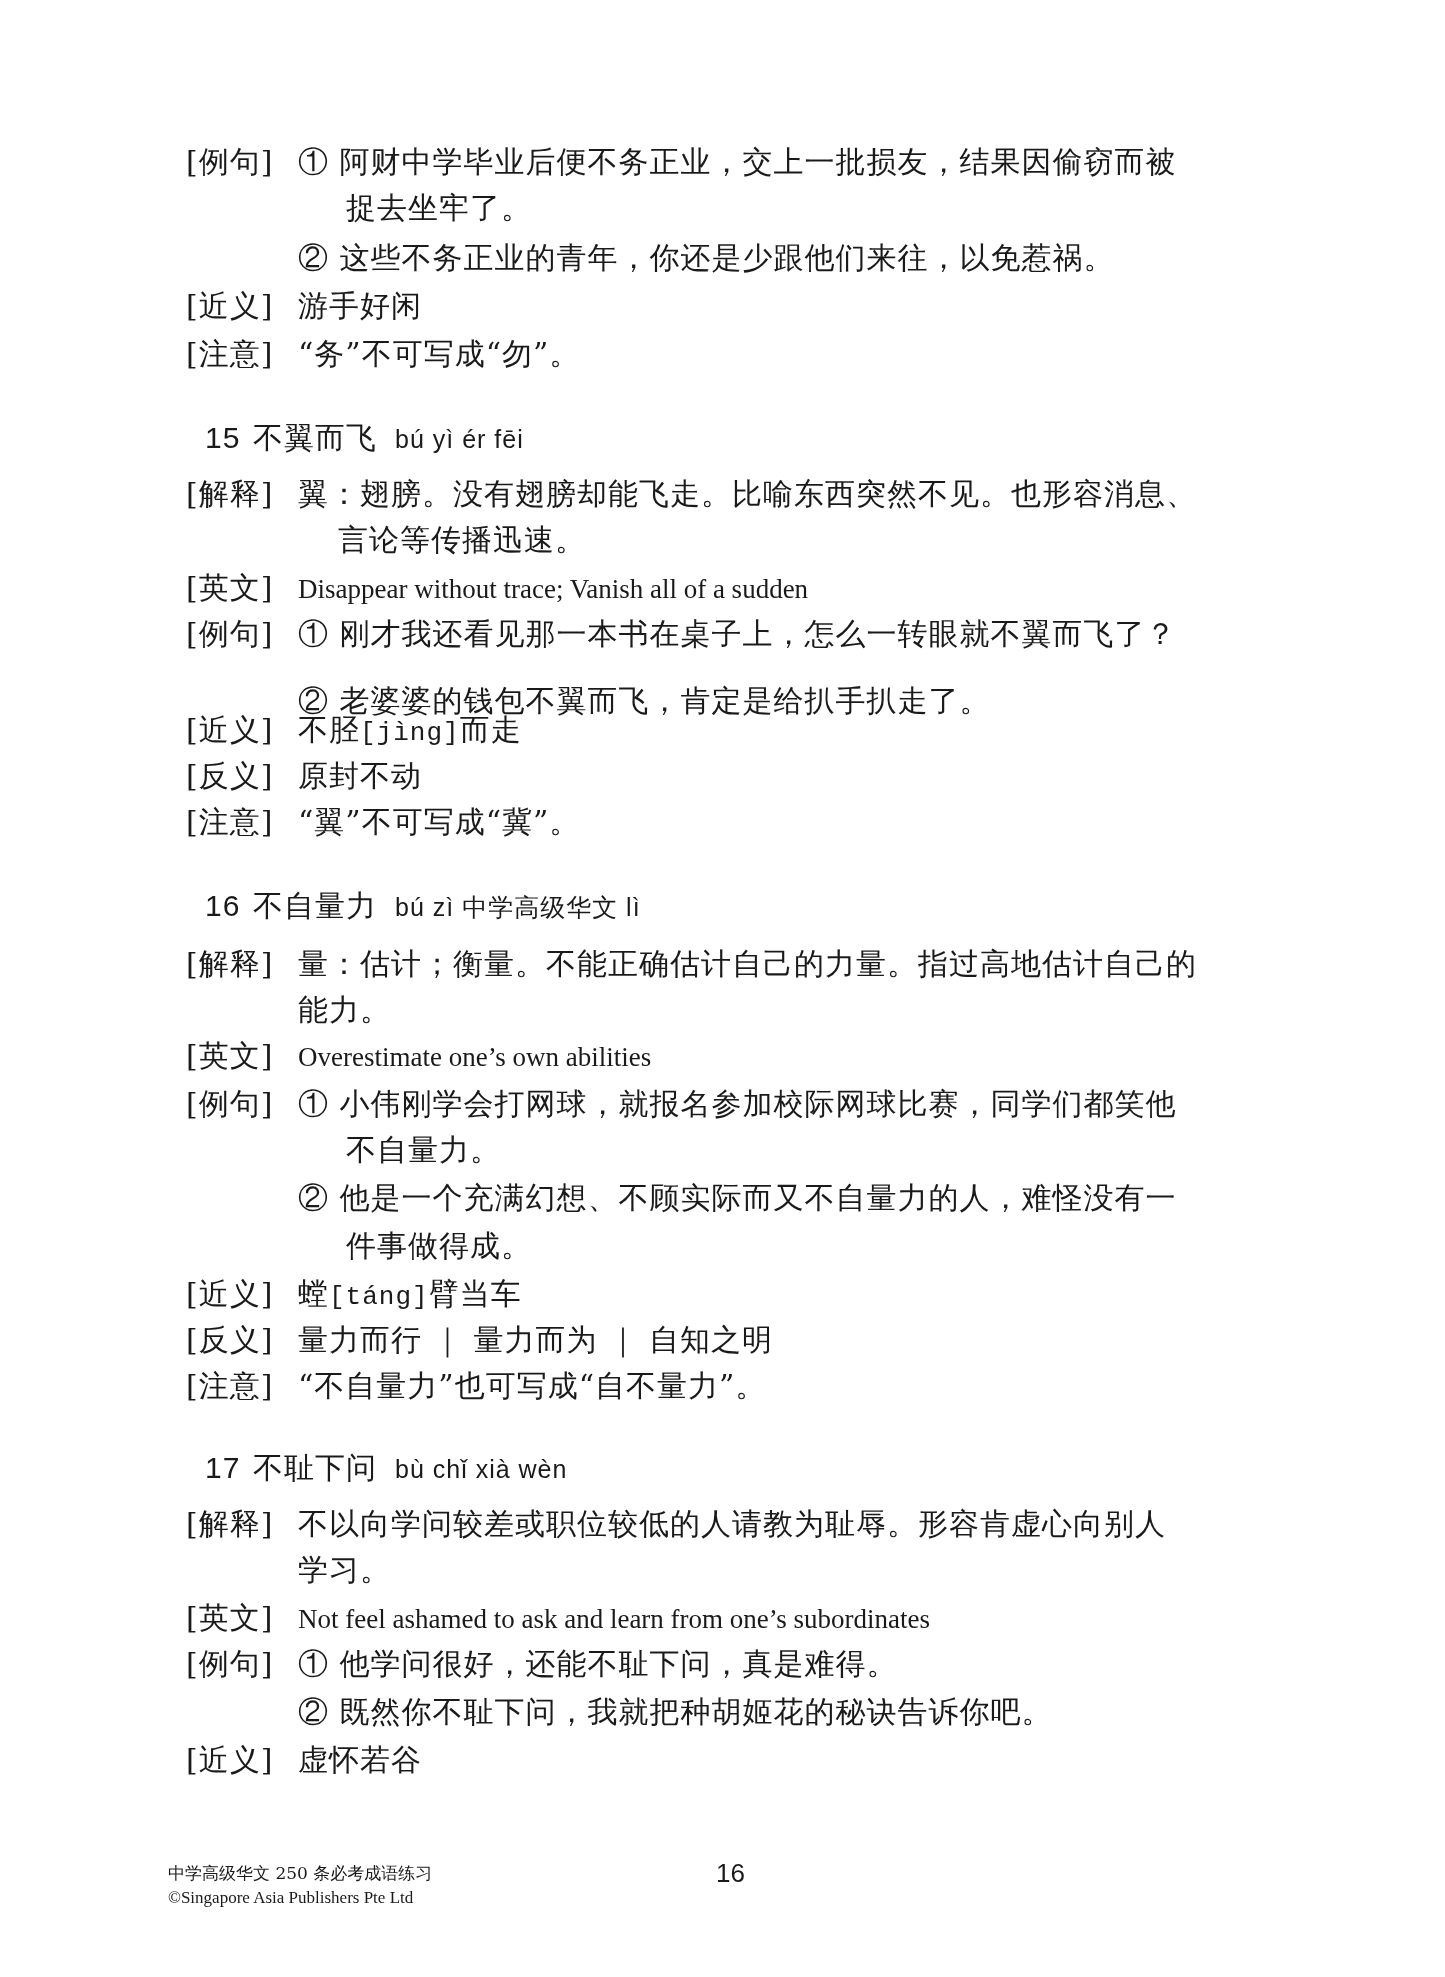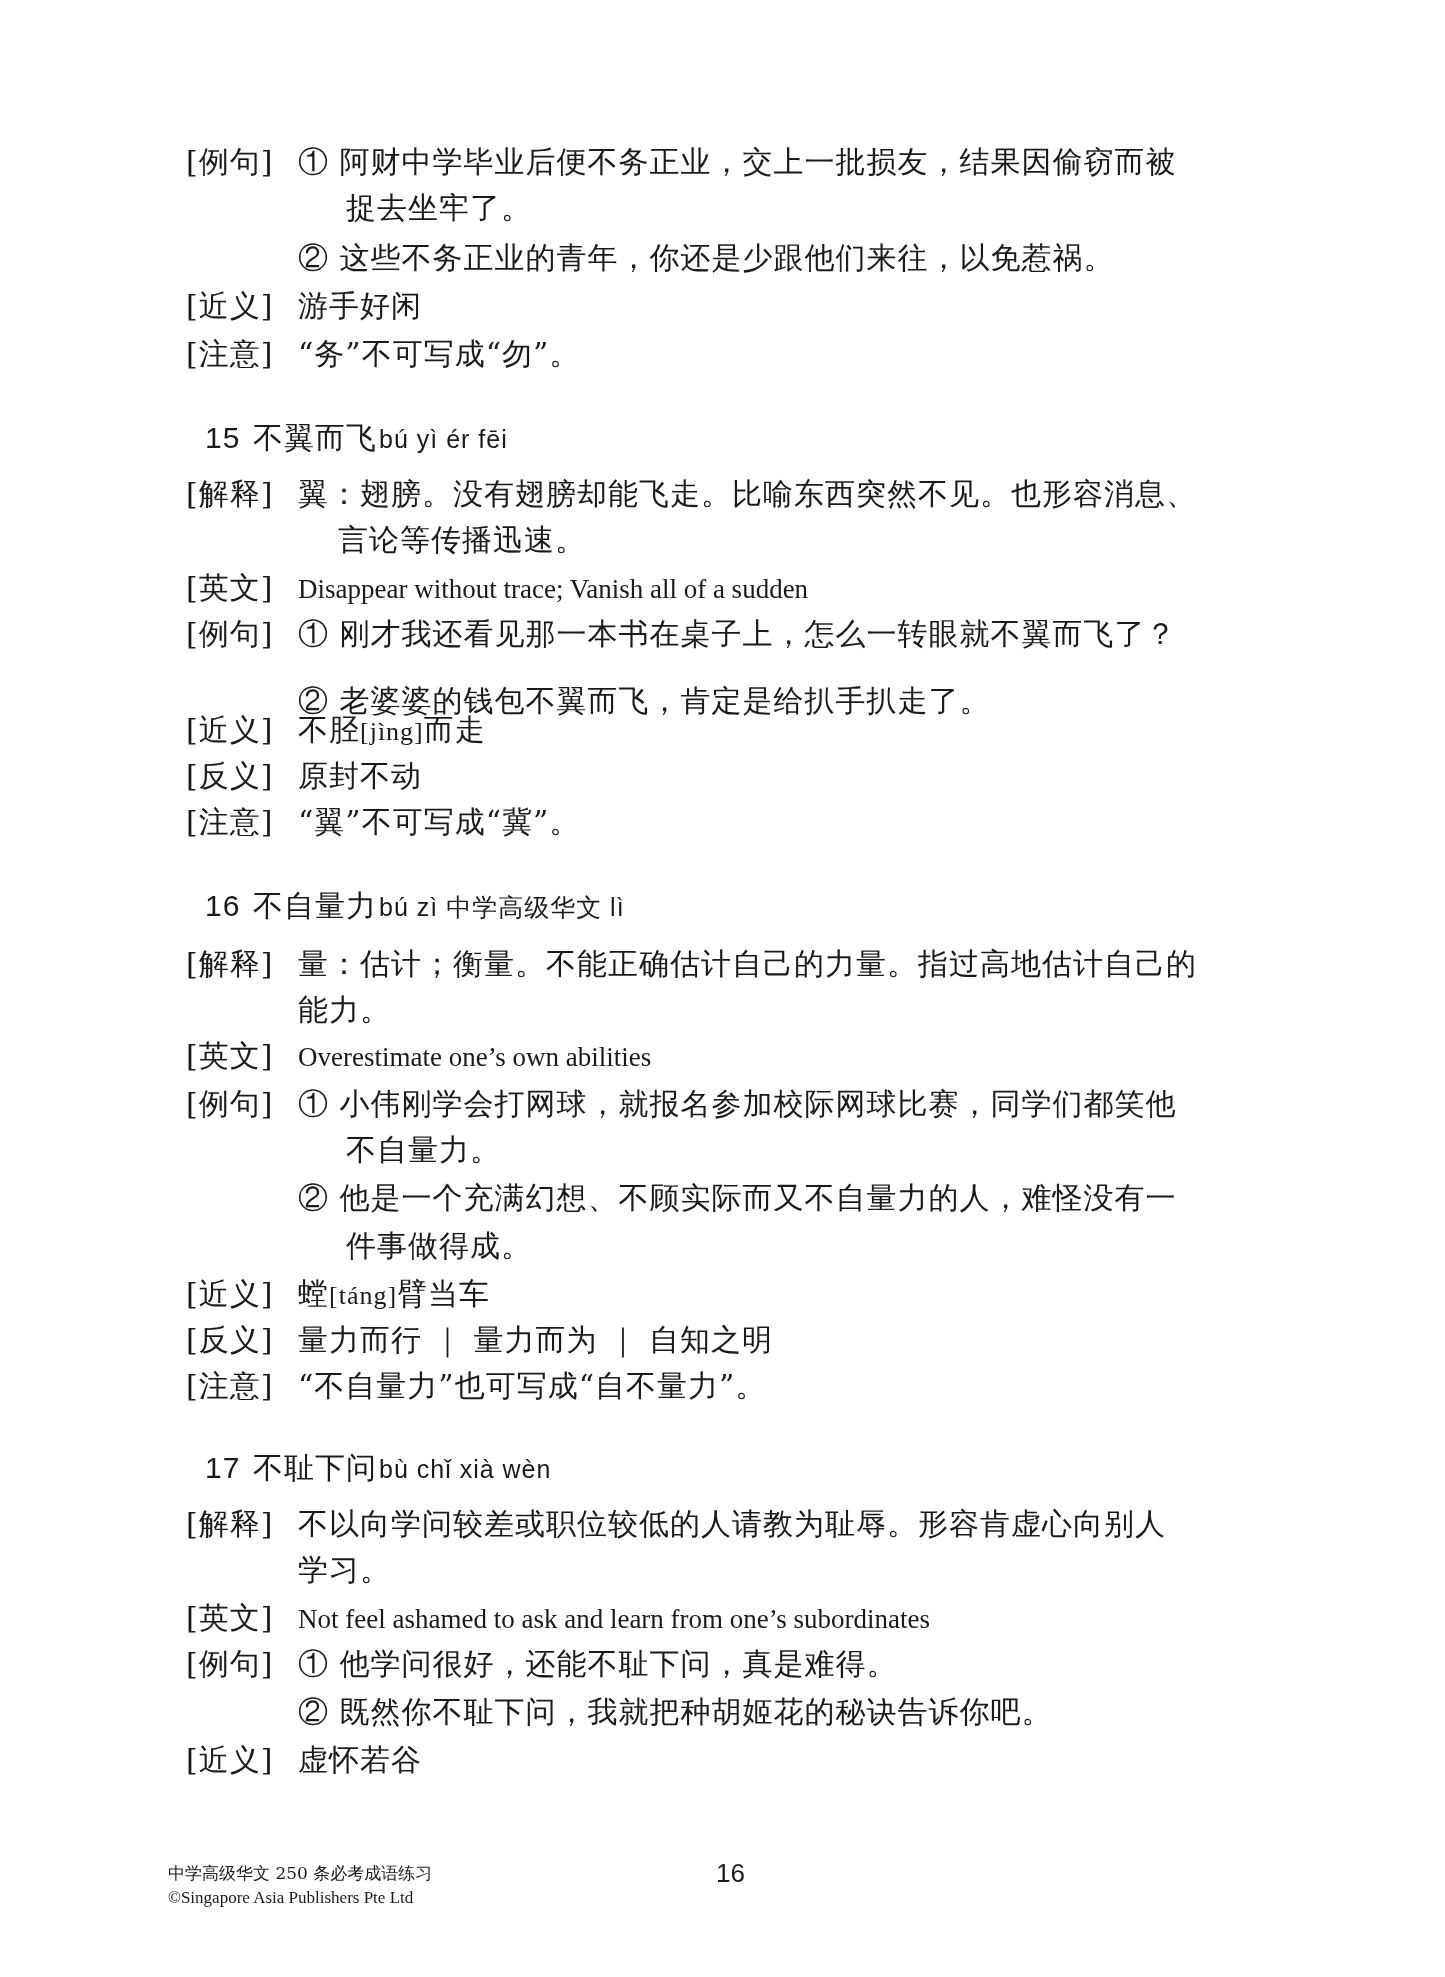"不翼而飞" .head .idiom { margin-right: 2px -> 18px }
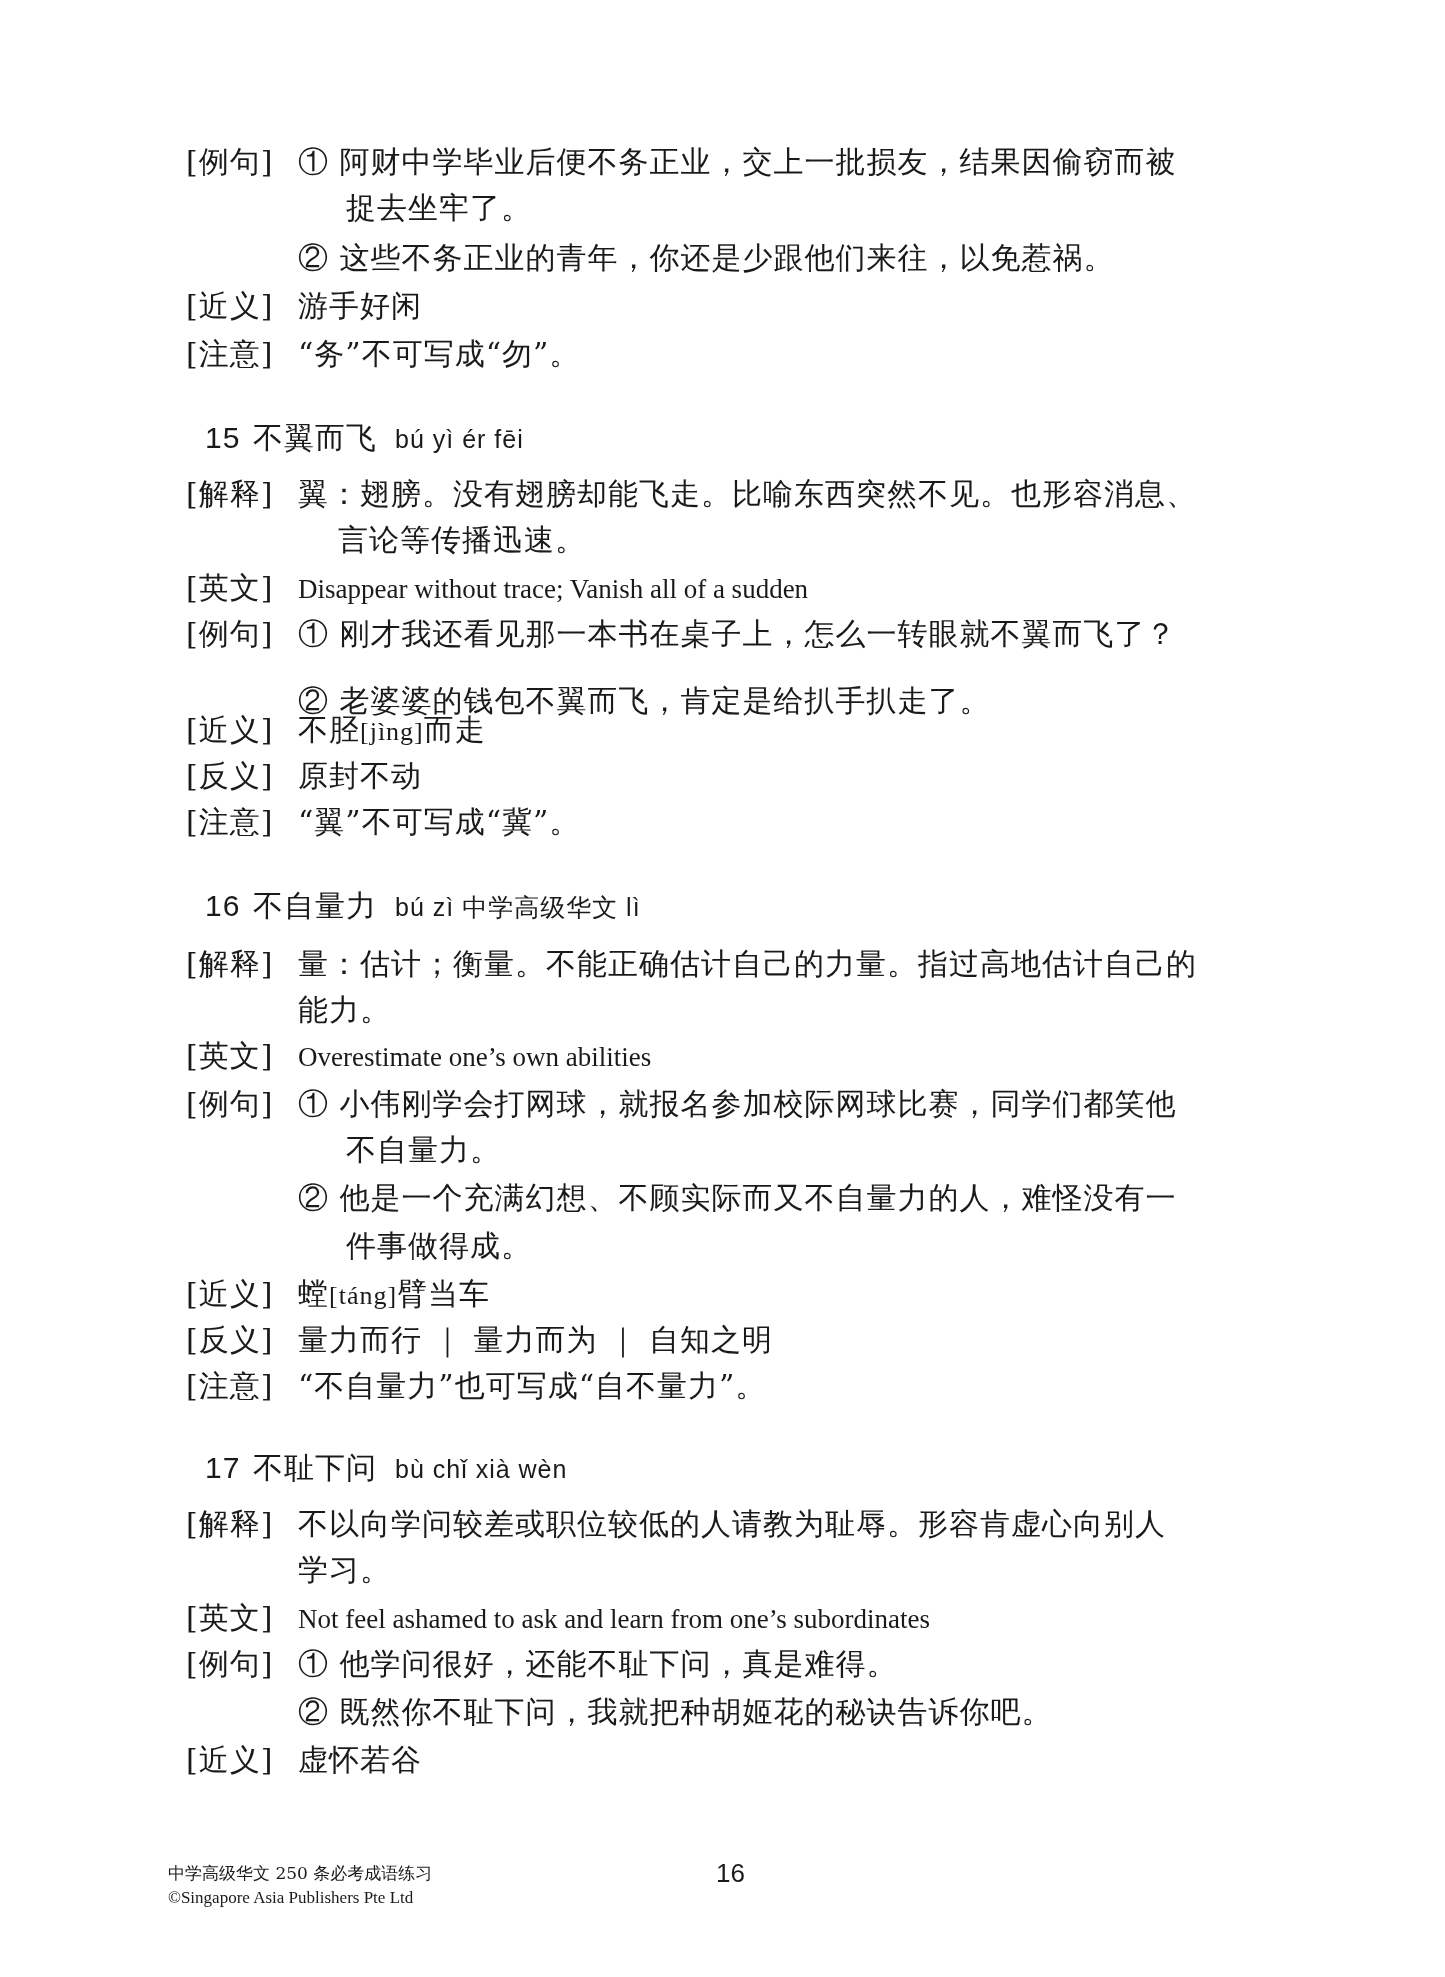"[jìng]" .py-inline { font-family: Liberation Serif, serif -> Liberation Mono, monospace }
